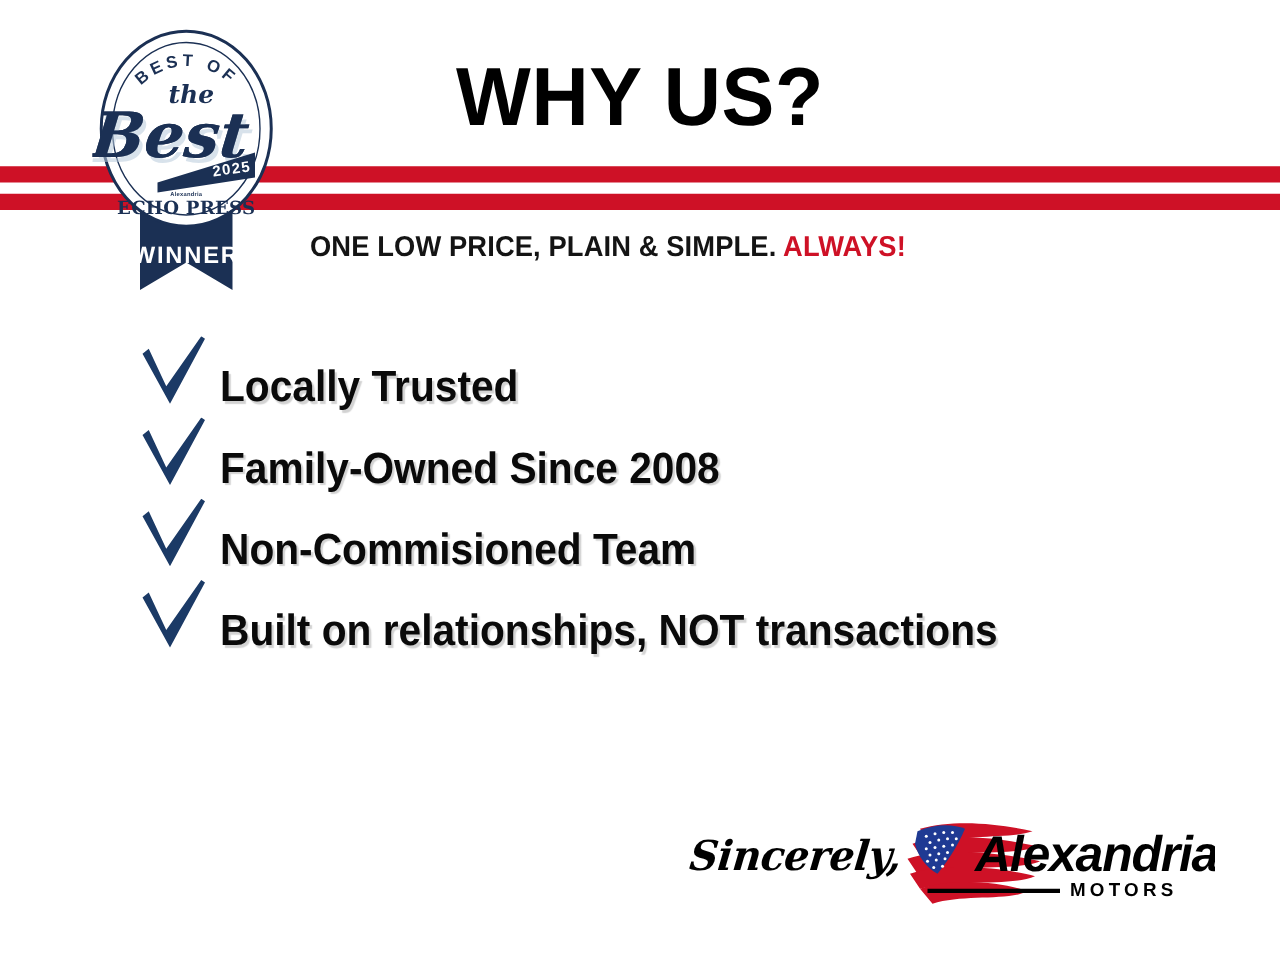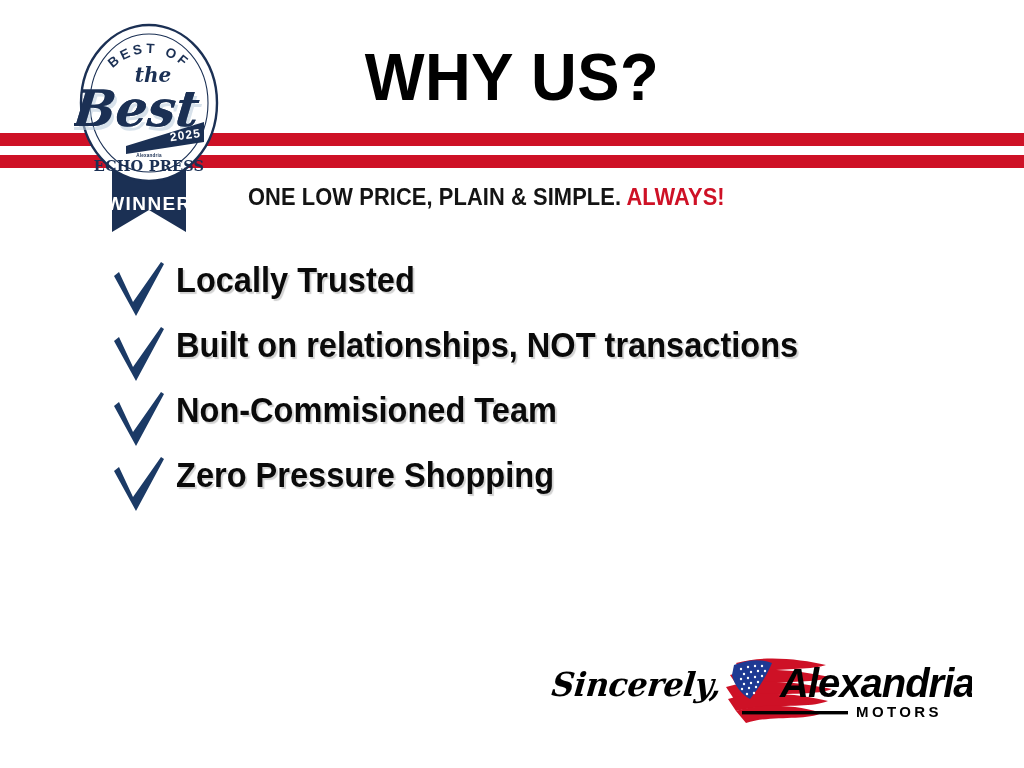"Locally Trusted" .benefit-row { align-items: flex-start -> flex-end }
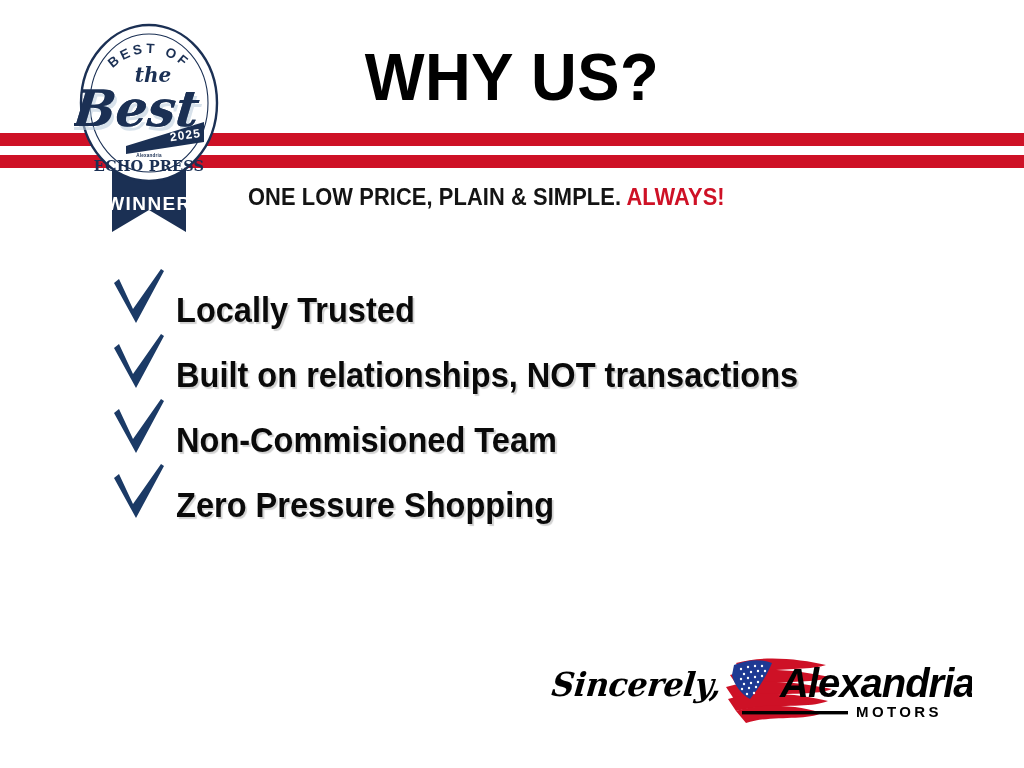"Family-Owned Since 2008" div.benefit-row { html: none -> <div> <span> <svg> <path></path> </svg> </span> <span>Family-Owned Since 2008</span> </div> }
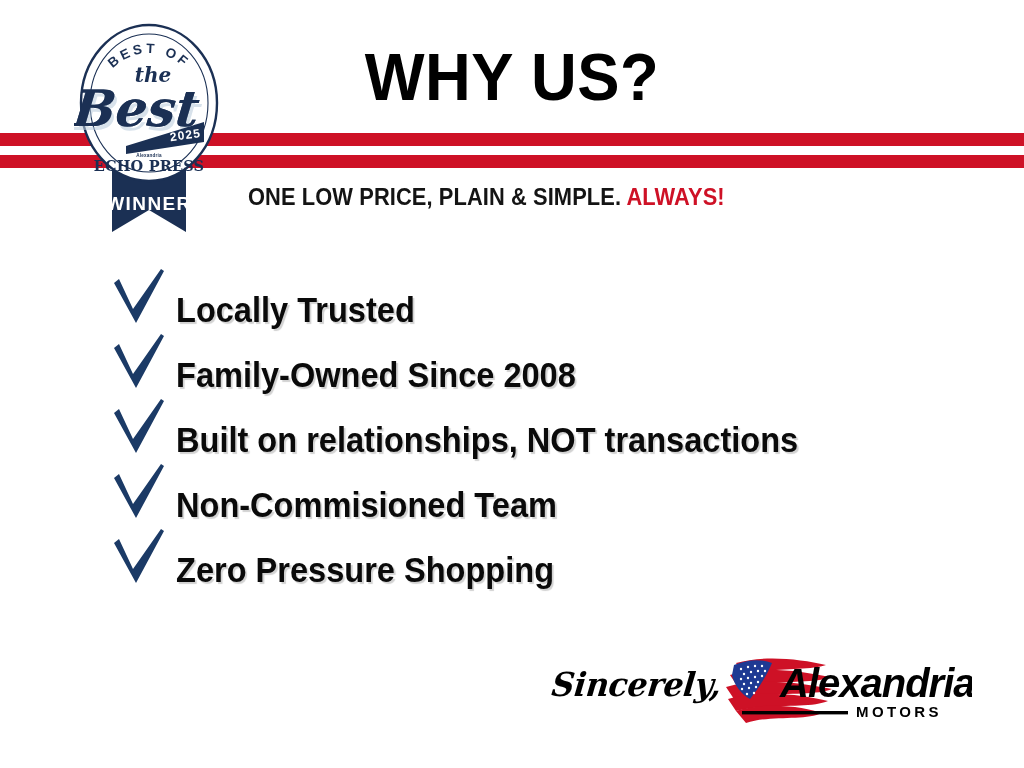"Built on relationships, NOT transactions" div.benefit-row { order: before "Non-Commisioned Team" -> after "Non-Commisioned Team" }
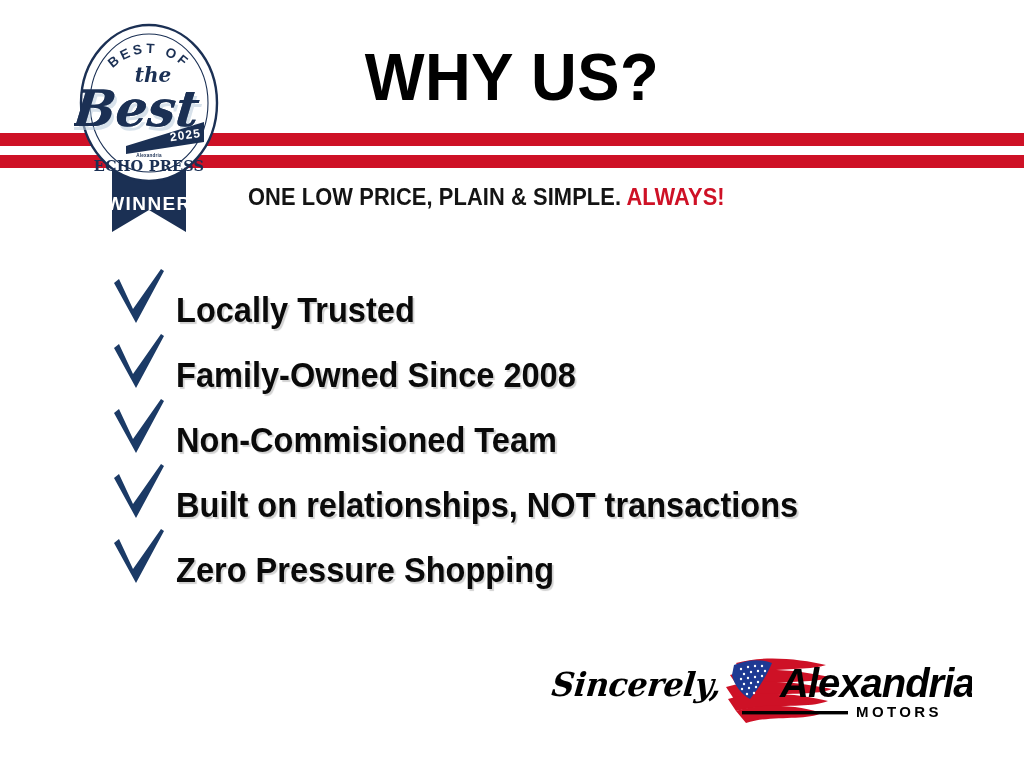"Zero Pressure Shopping" div.benefit-row { html: <div> <span> <svg> <path></path> </svg> </span> <span>Zero Pressure Shopping</span> </div> -> none }
